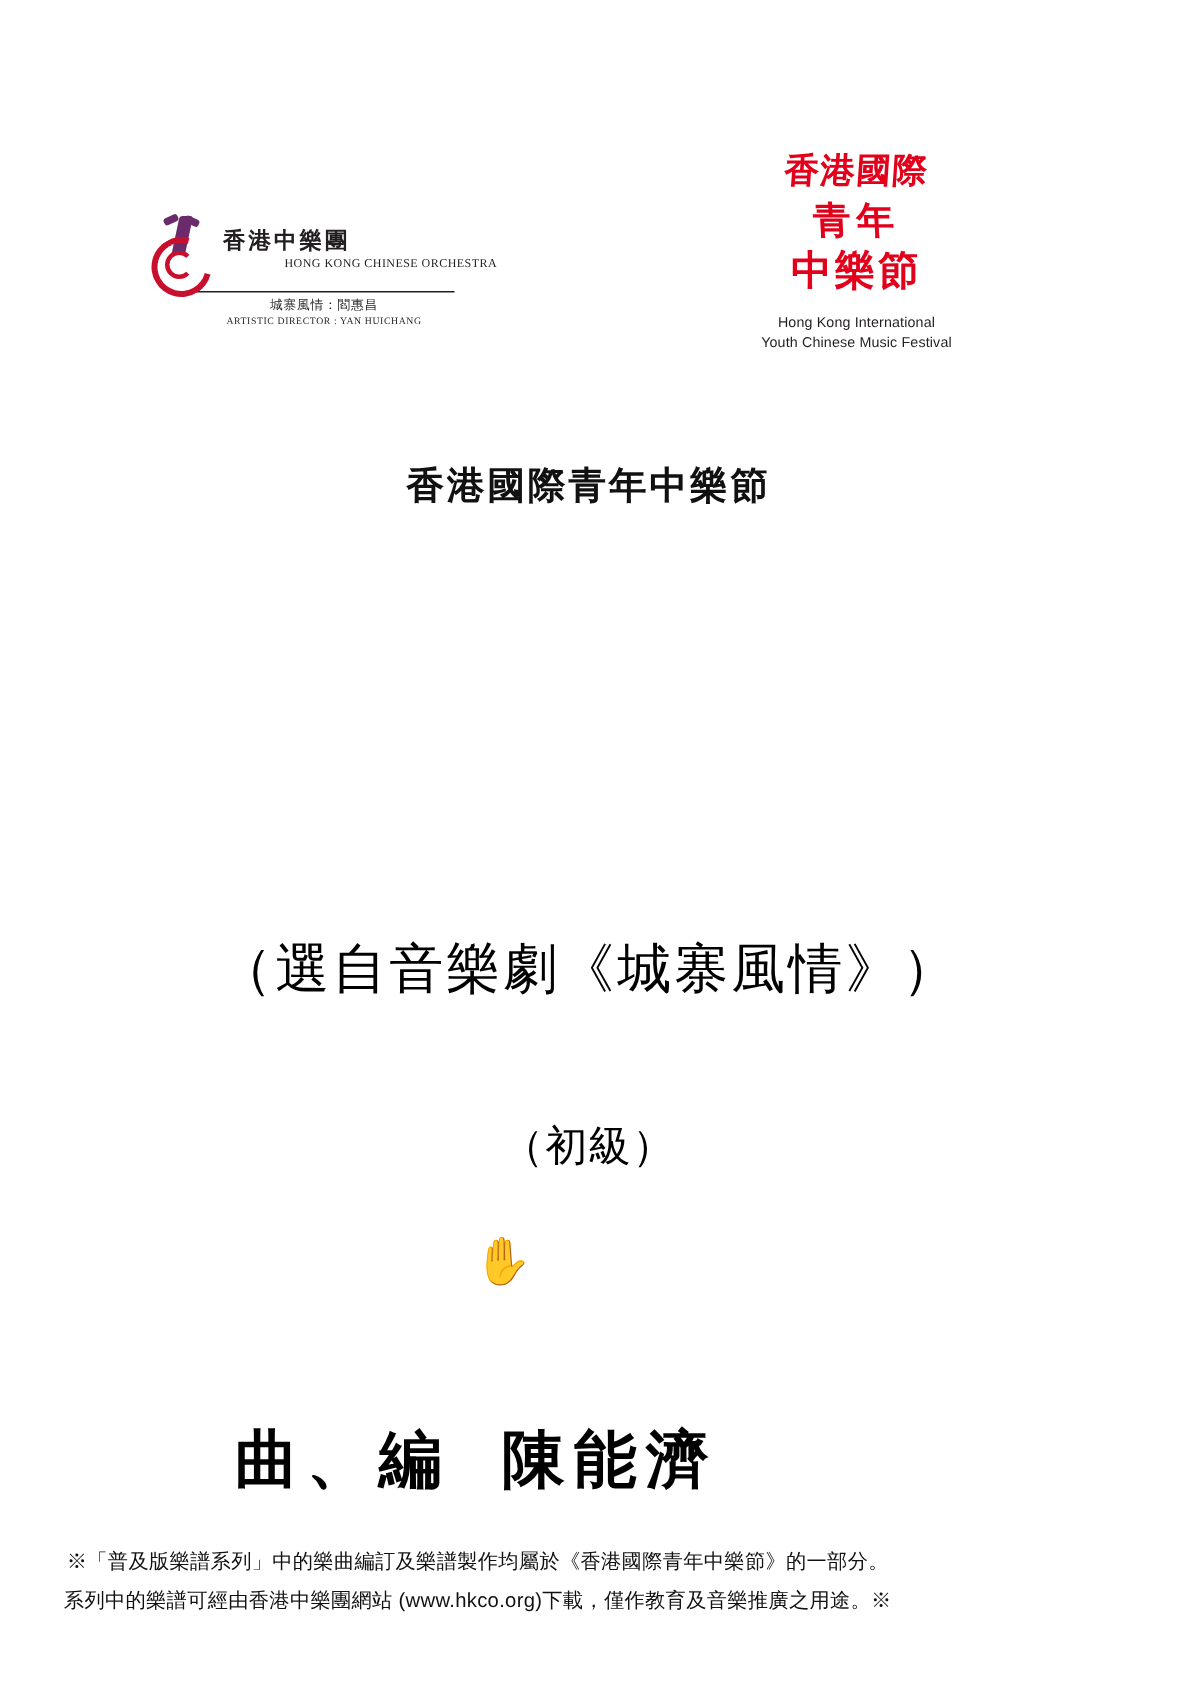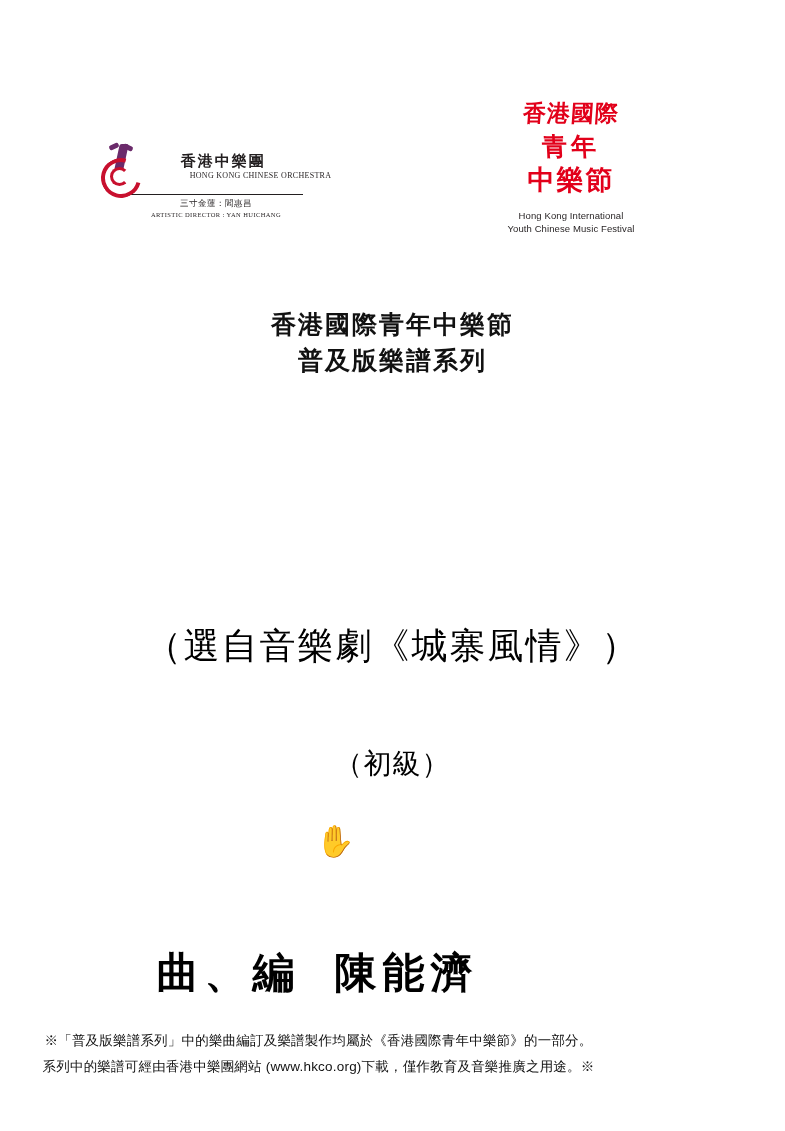"香港中樂團" .hkco-cn { margin-left: 32px -> none }
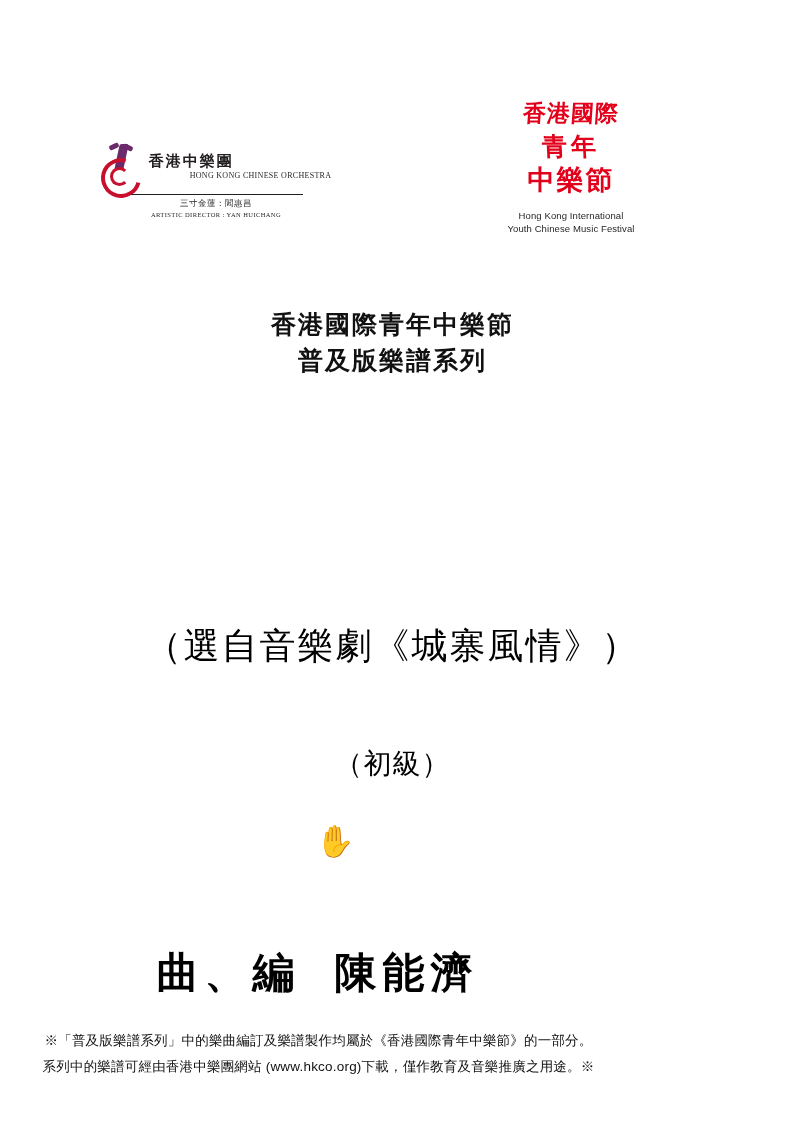"三寸金蓮：閻惠昌" div.hkco-sub-cn { text: 三寸金蓮 -> 城寨風情 }
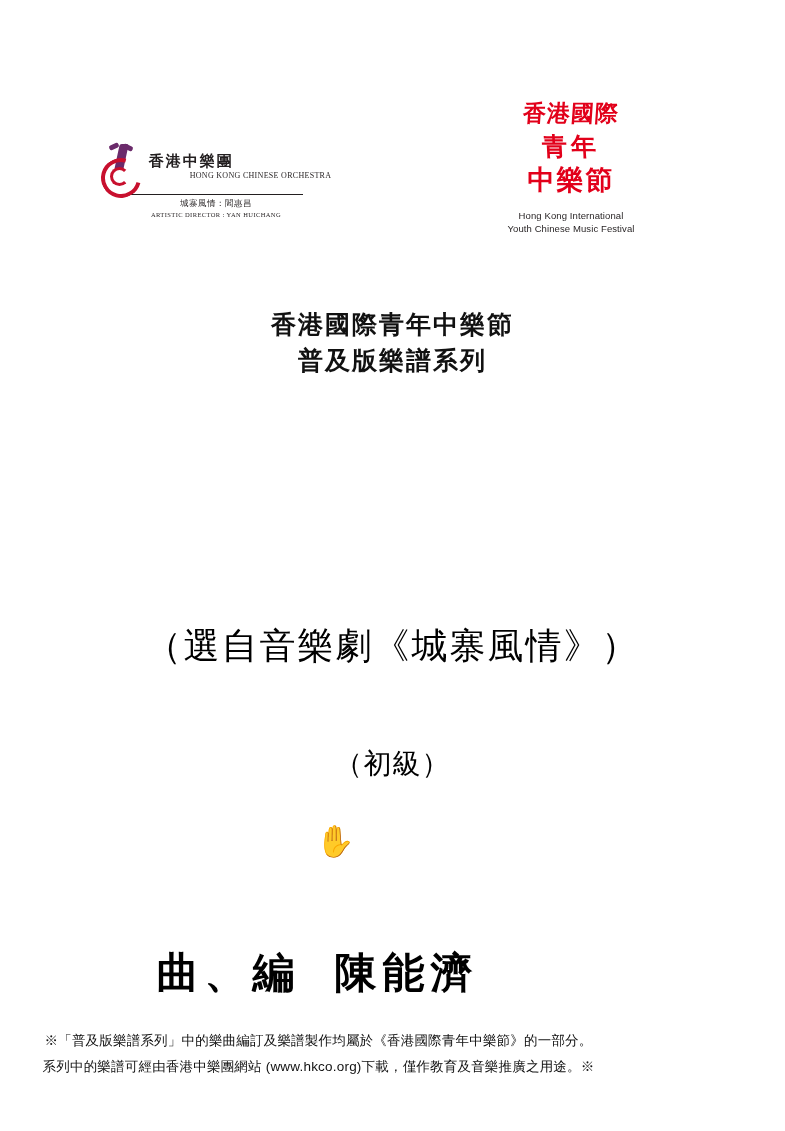"普及版樂譜系列" div { html: <div>普及版樂譜系列</div> -> none }
